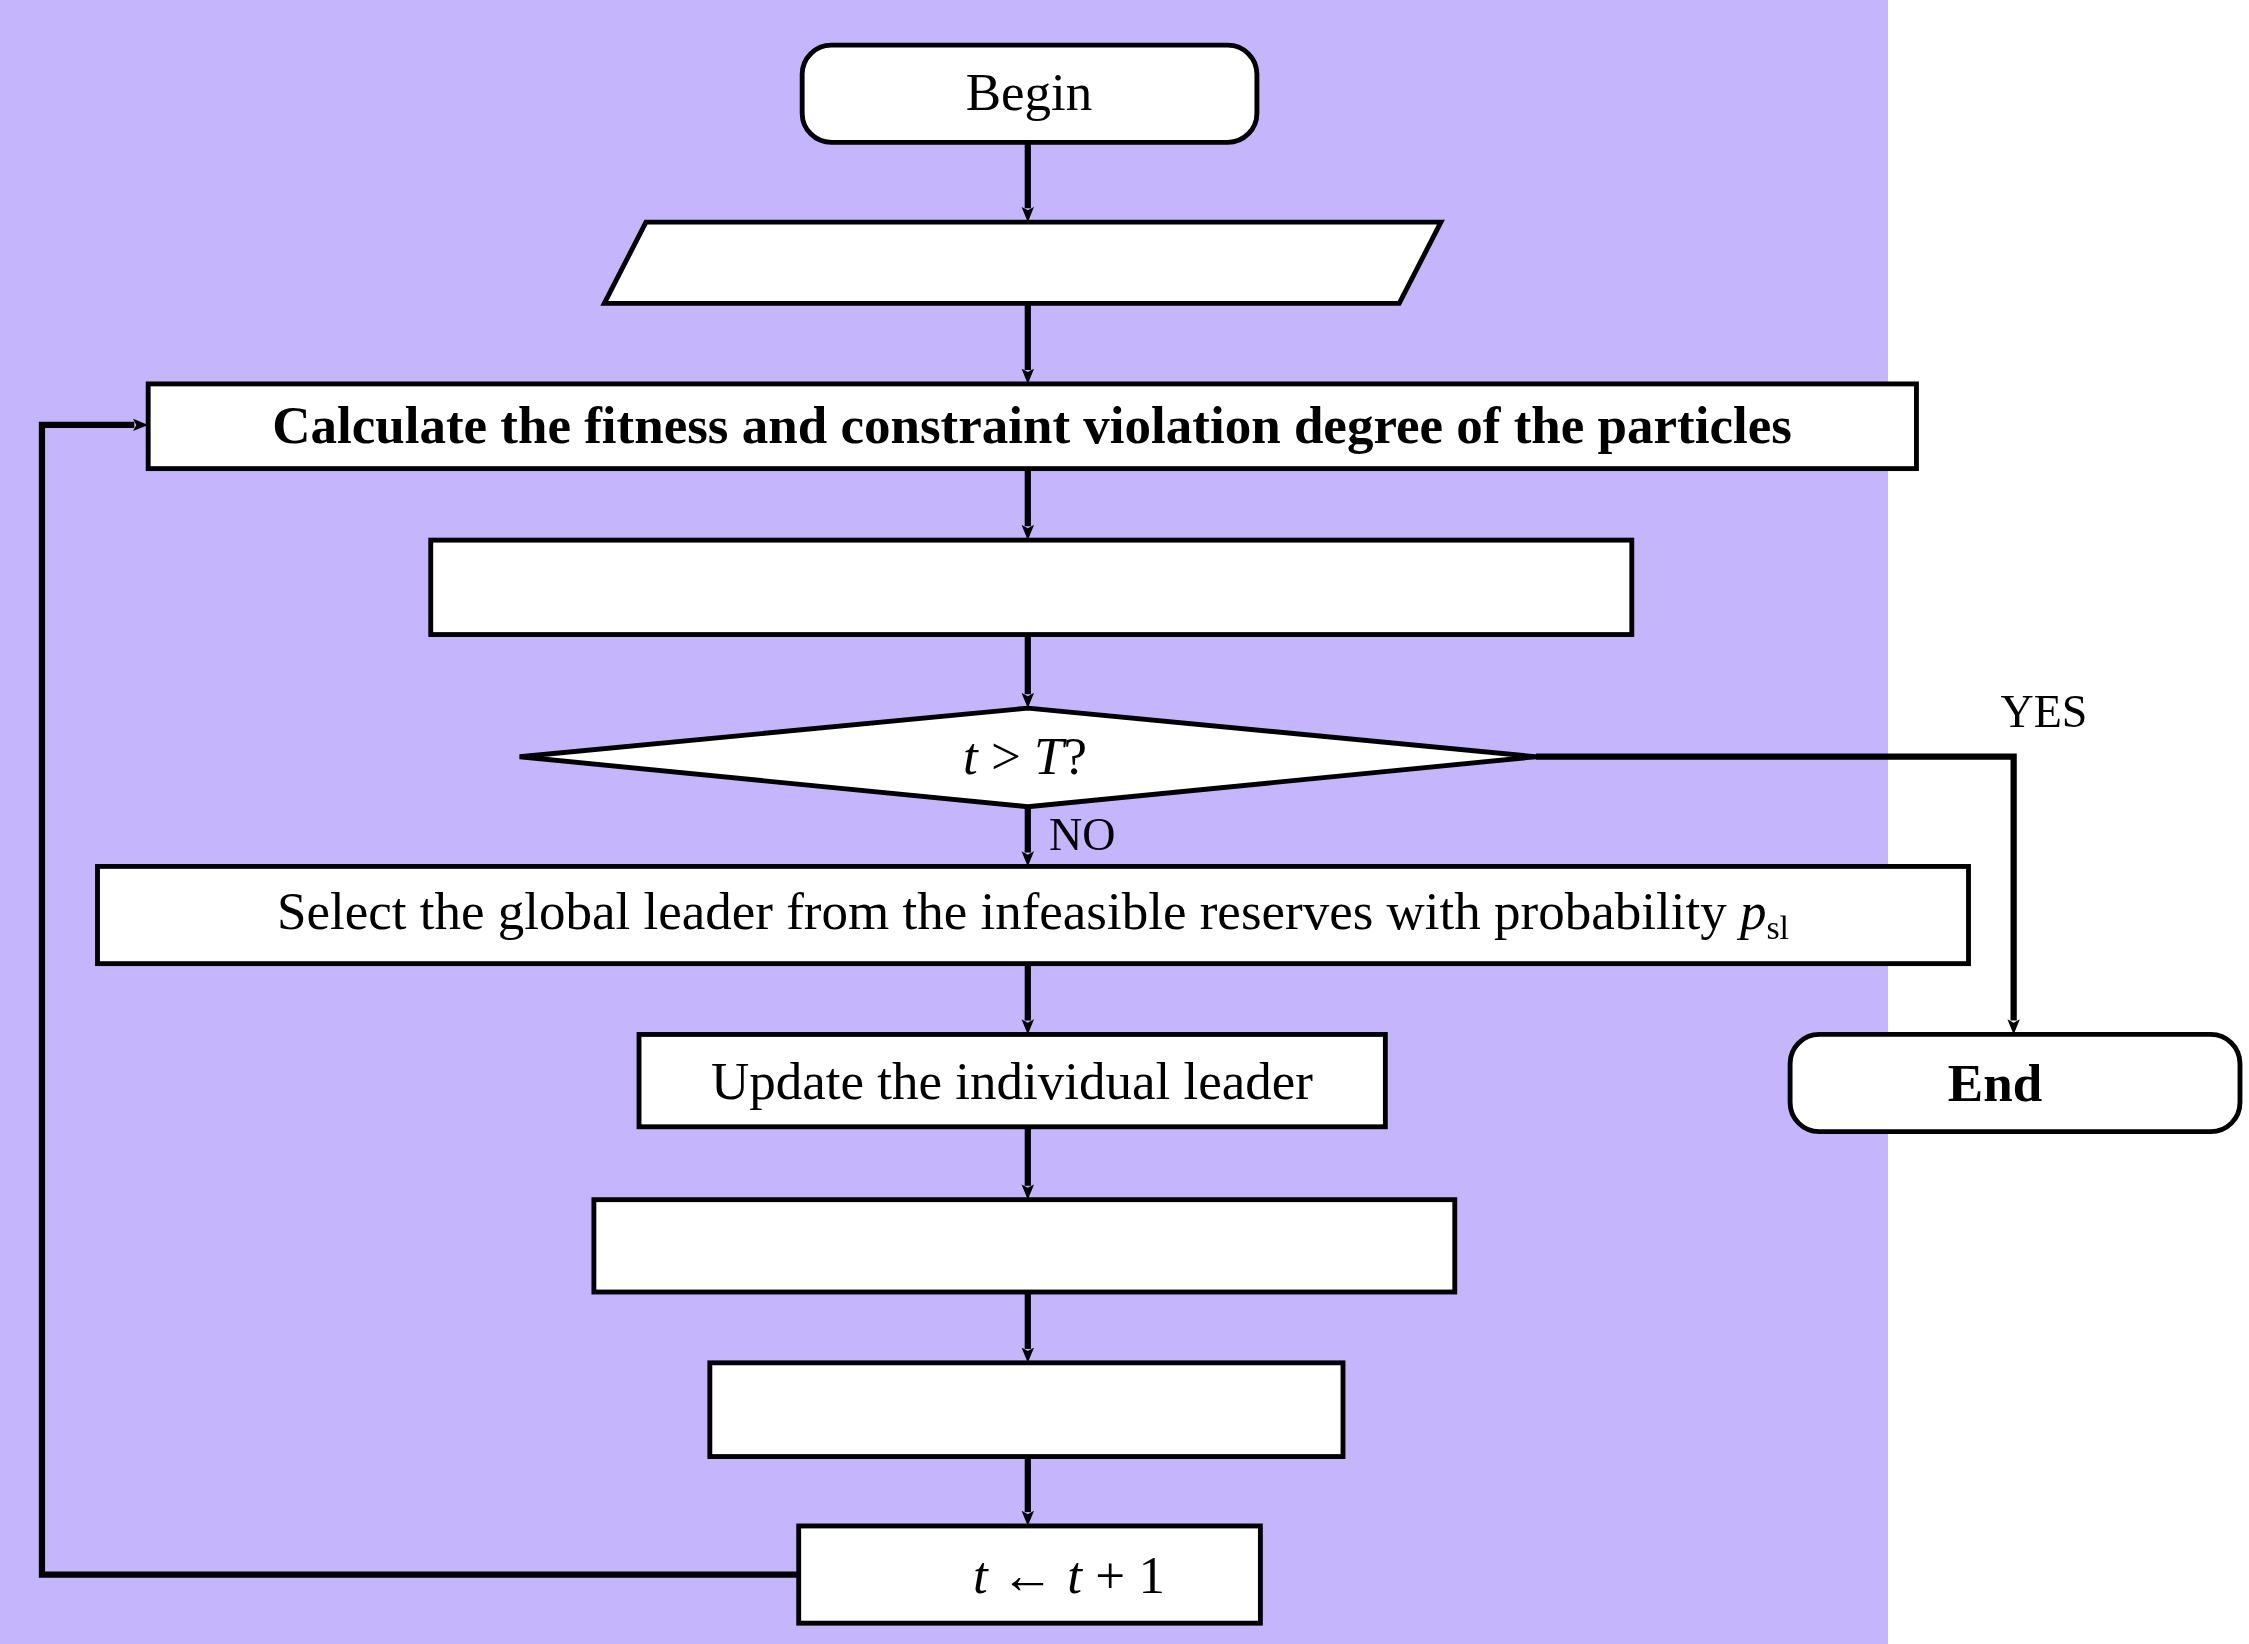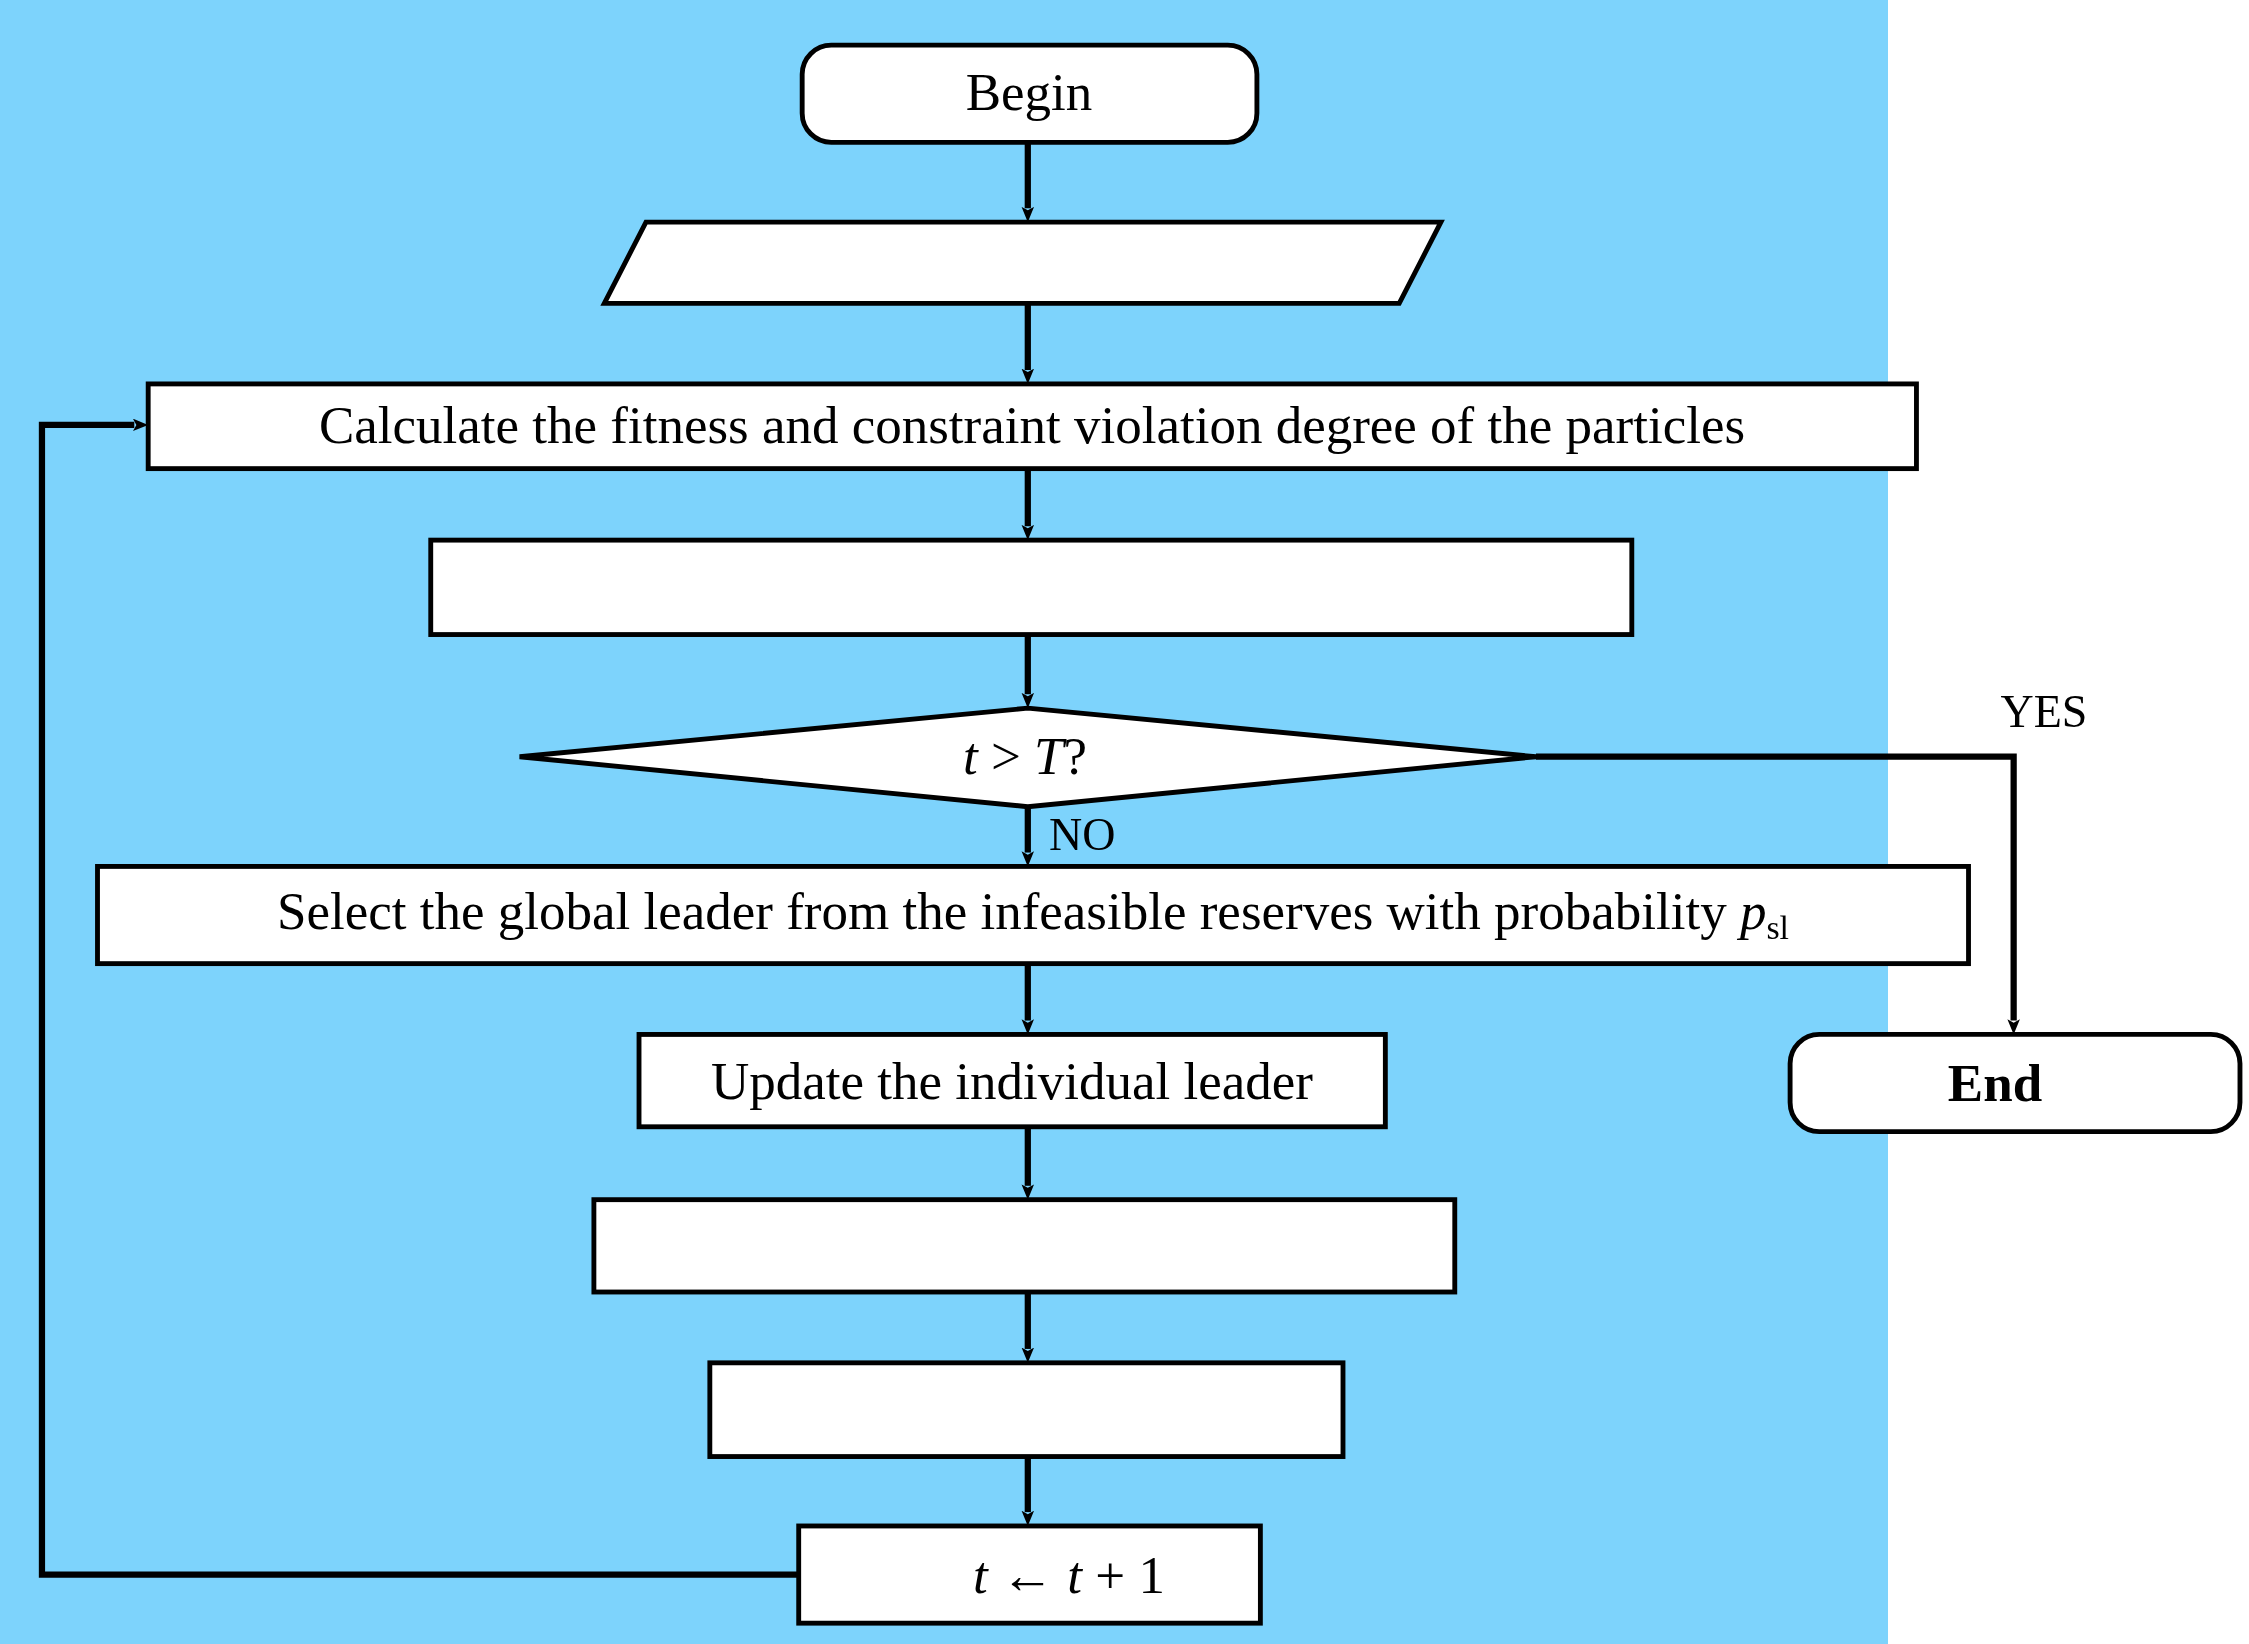"Begin" #stage { background: #7dd3fc -> #c4b5fd }
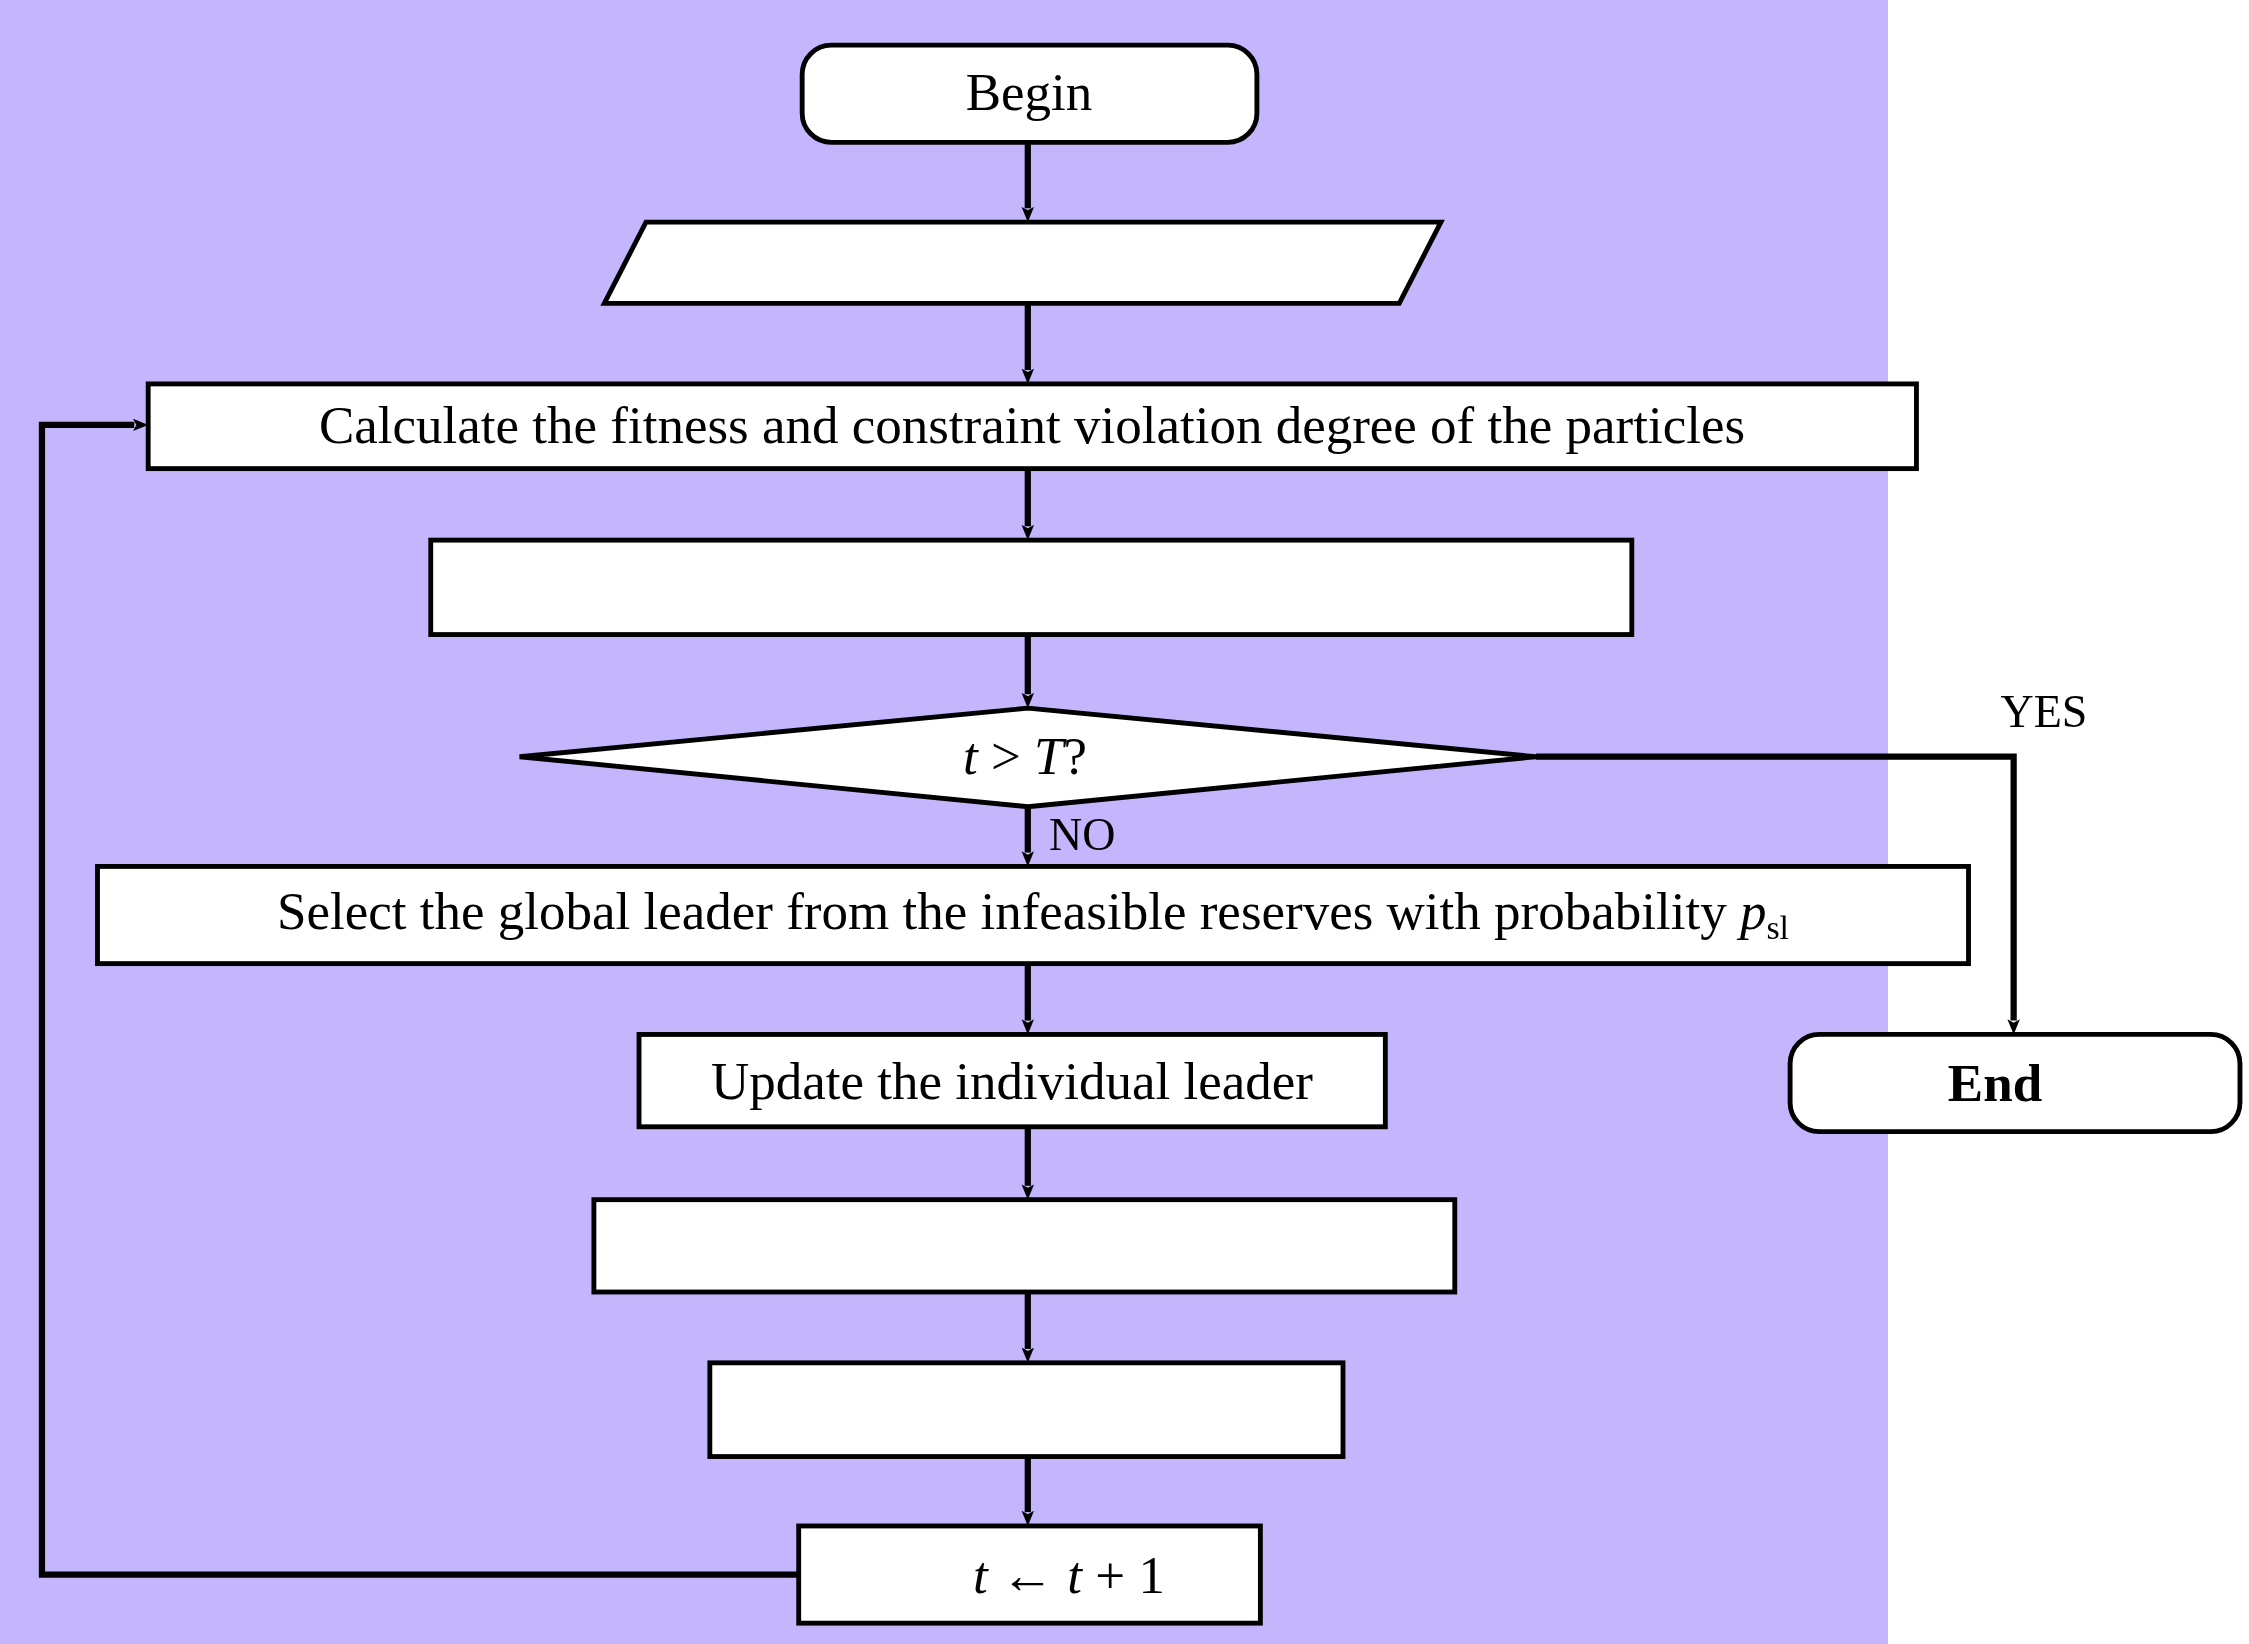"Calculate the fitness and constraint" div.lbl { font-weight: none -> bold }
